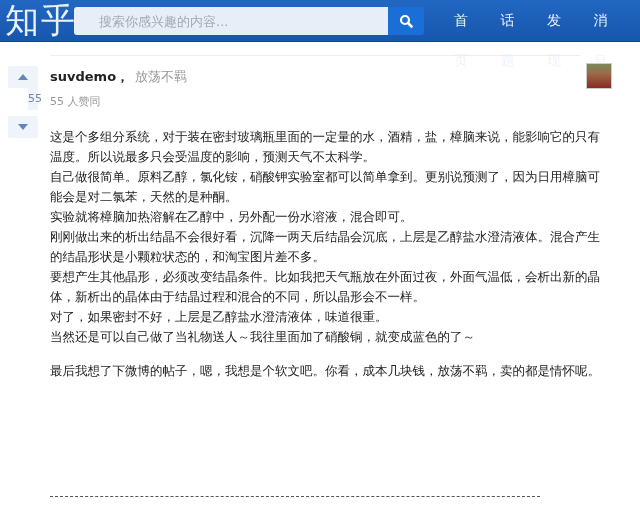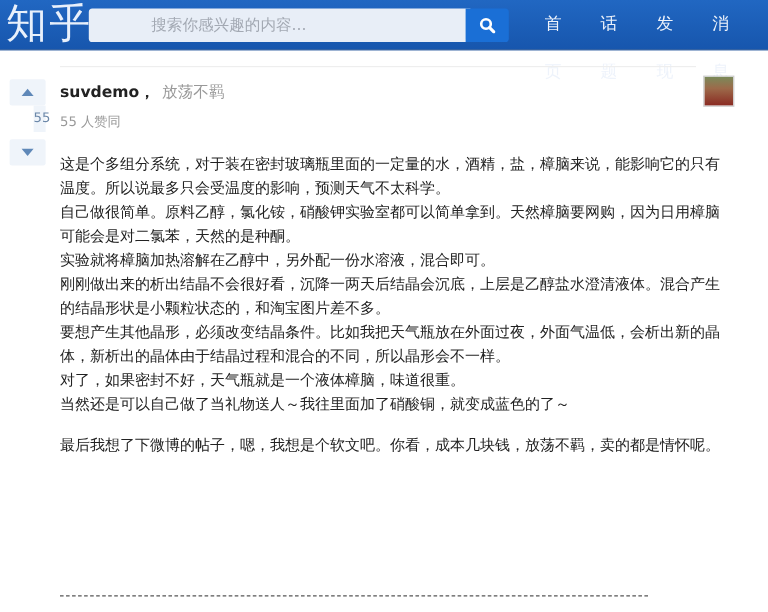"搜索你感兴趣的内容..." .search input { margin-left: 48px -> none; padding: 0 4px -> 0 25px }
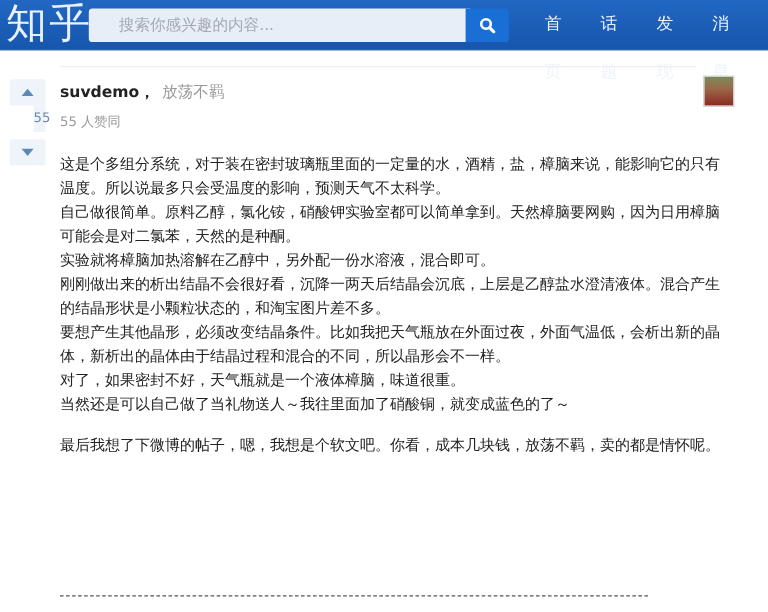"自己做很简单。原料乙醇，氯化铵，硝酸钾实验室都可以简单拿到。天然樟脑要网购，因为" p { text: 天然樟脑要网购 -> 更别说预测了 }
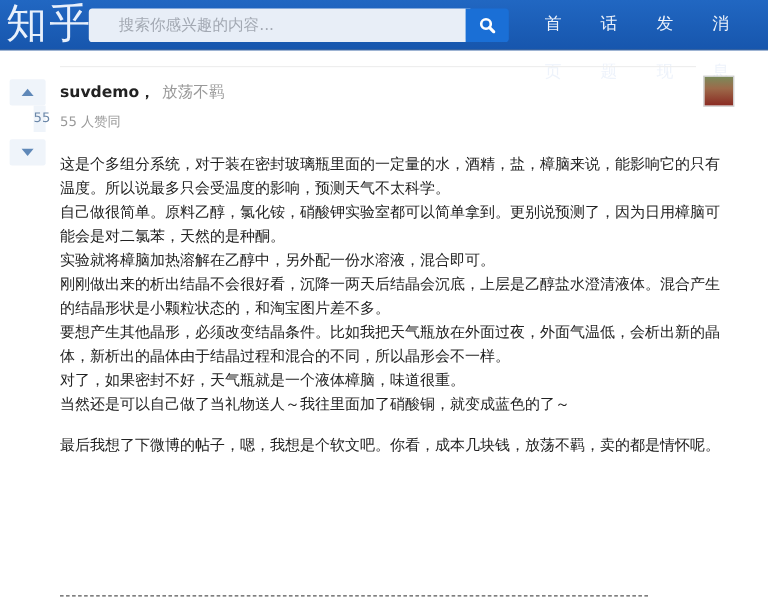"对了，如果密封不好，天气瓶就是一个液体樟脑，味道很重。" p { text: 天气瓶就是一个液体樟脑 -> 上层是乙醇盐水澄清液体 }
